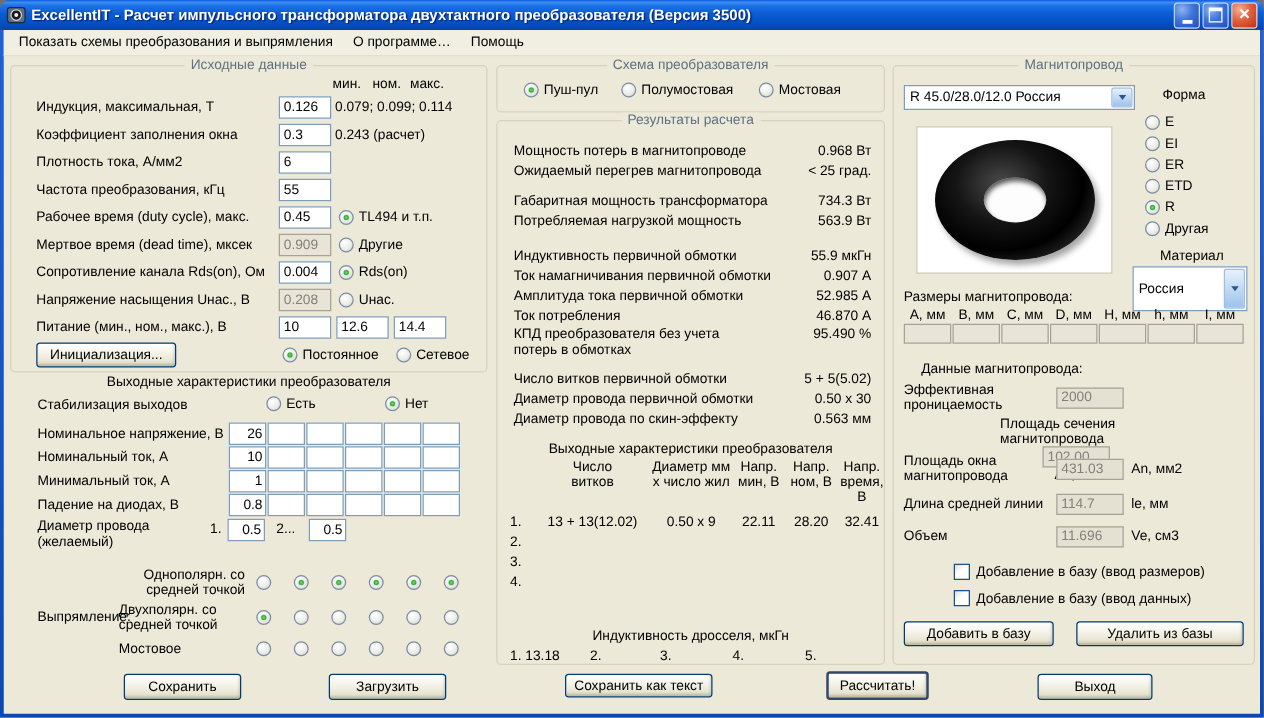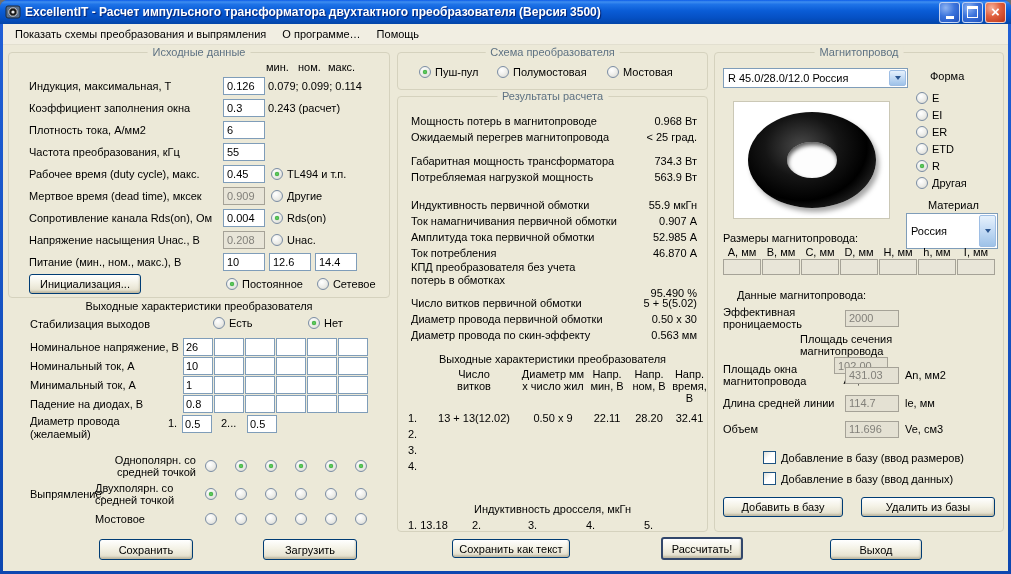"КПД преобразователя без учета потерь" .rrow.two { flex-direction: column -> none }
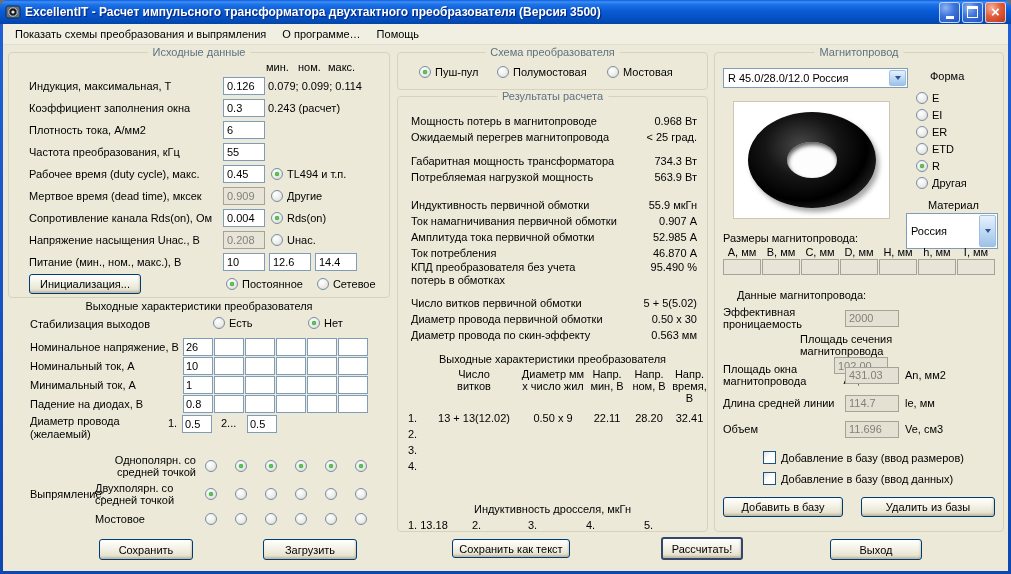"26" .gcell { text-align: none -> right }
